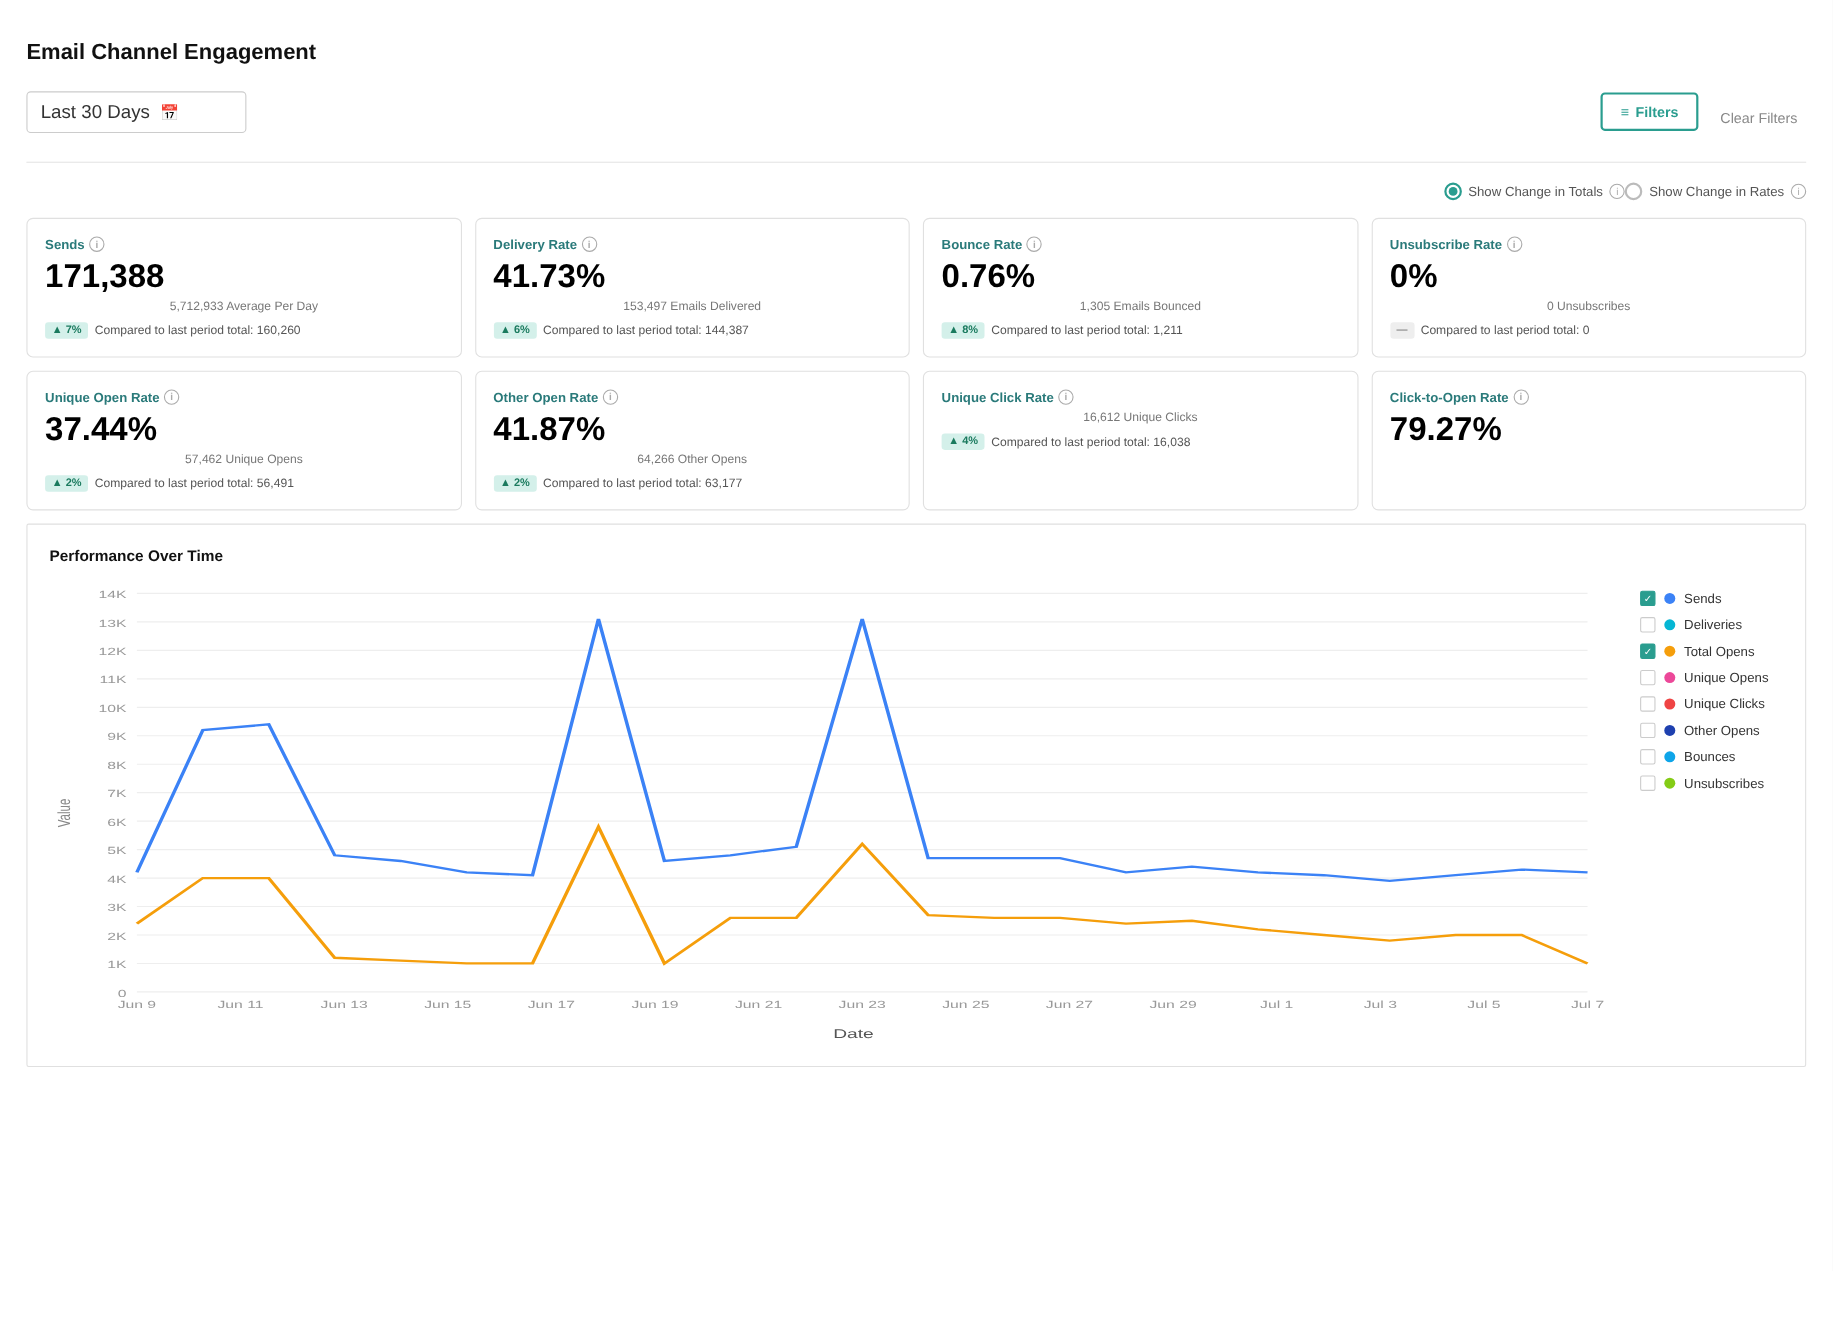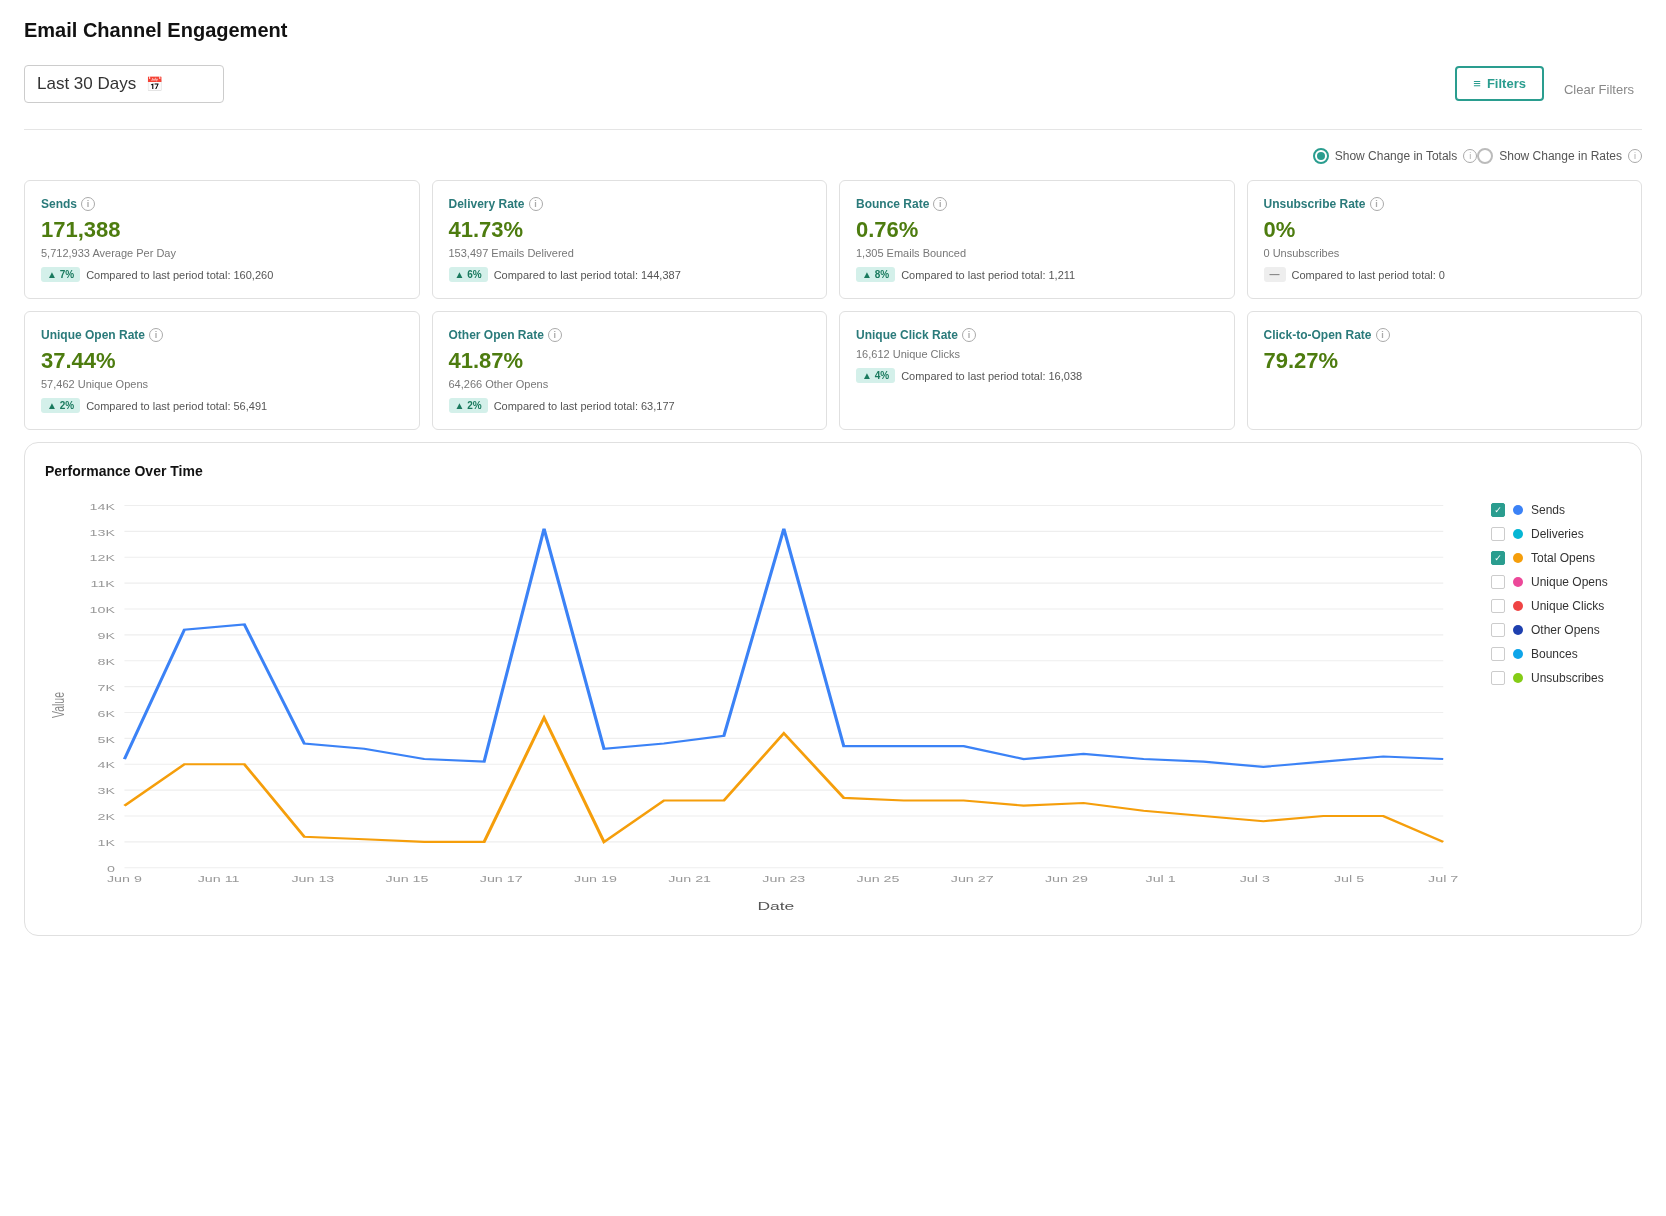"Email Channel Engagement" .page { padding: 19px 24px 24px 24px -> 37px 24px 24px 24px }
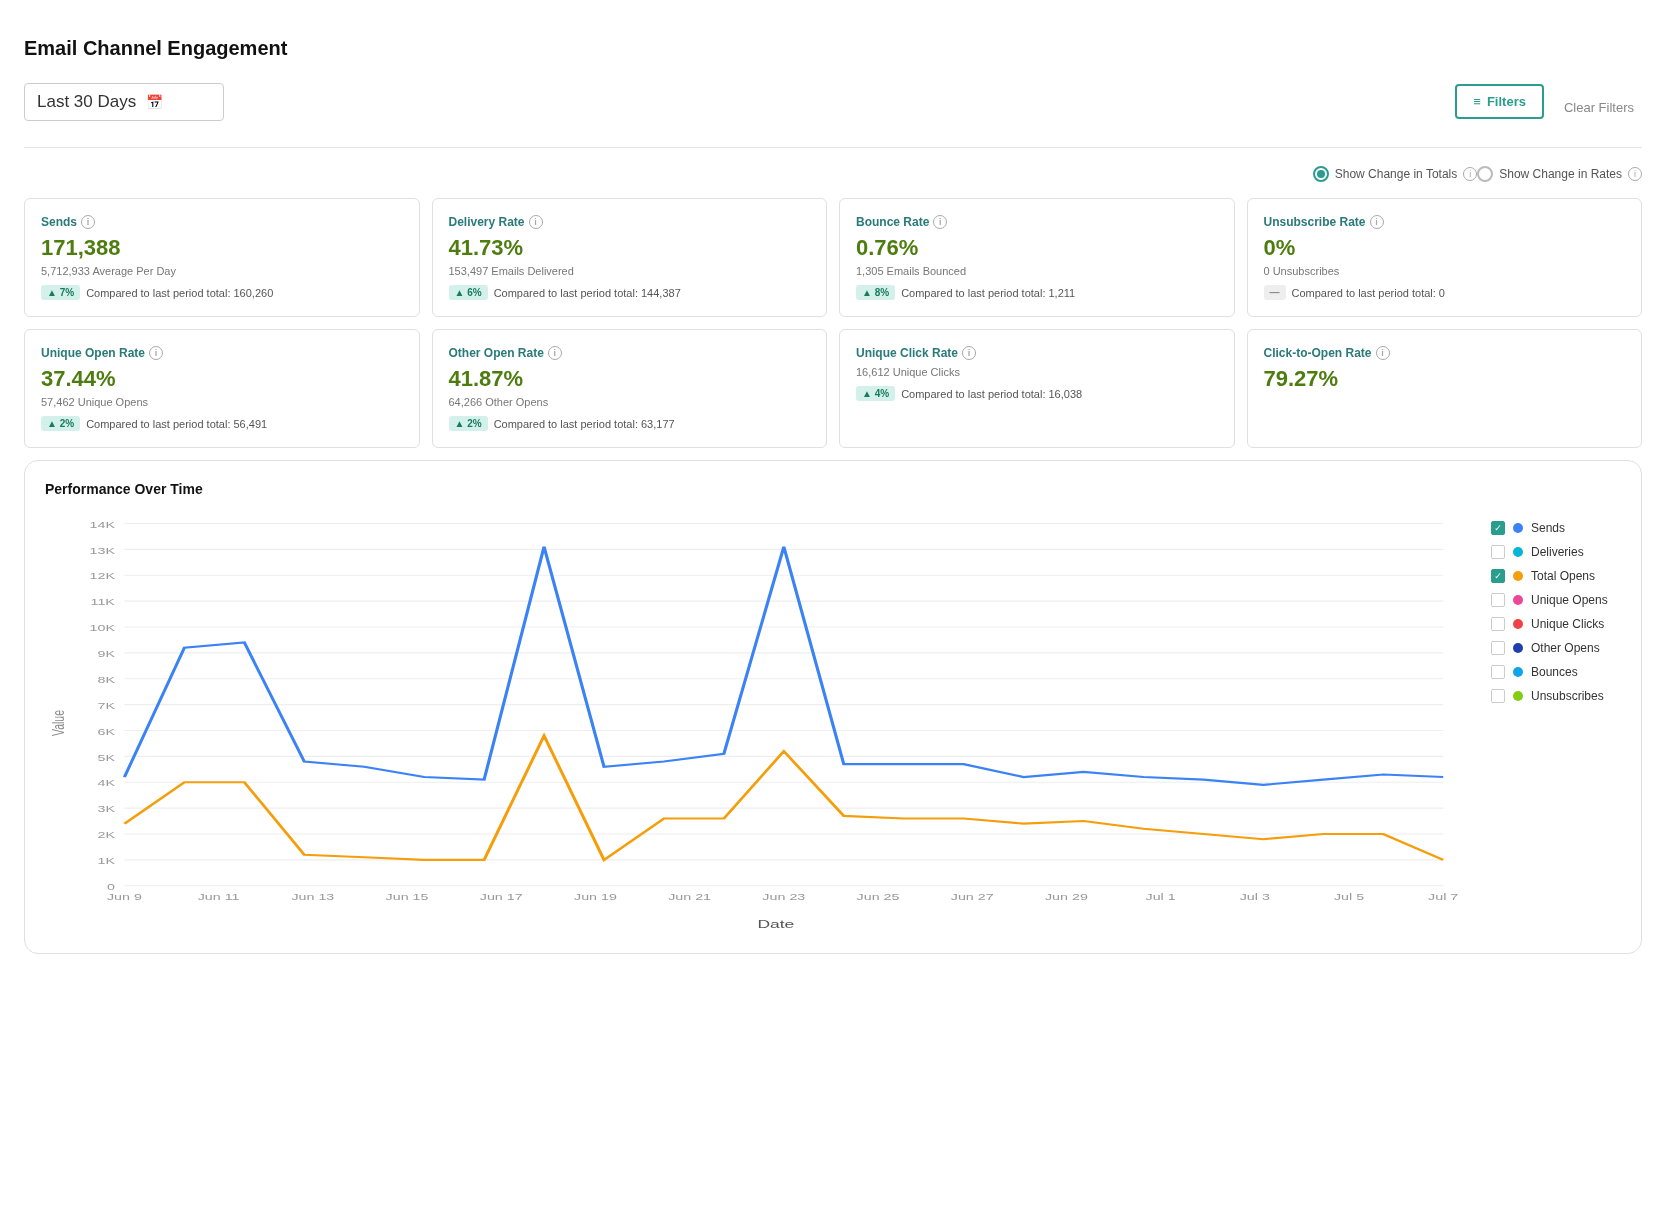"171,388" .metric-value { color: #4d7c0f -> #000000; font-size: 22px -> 30px }
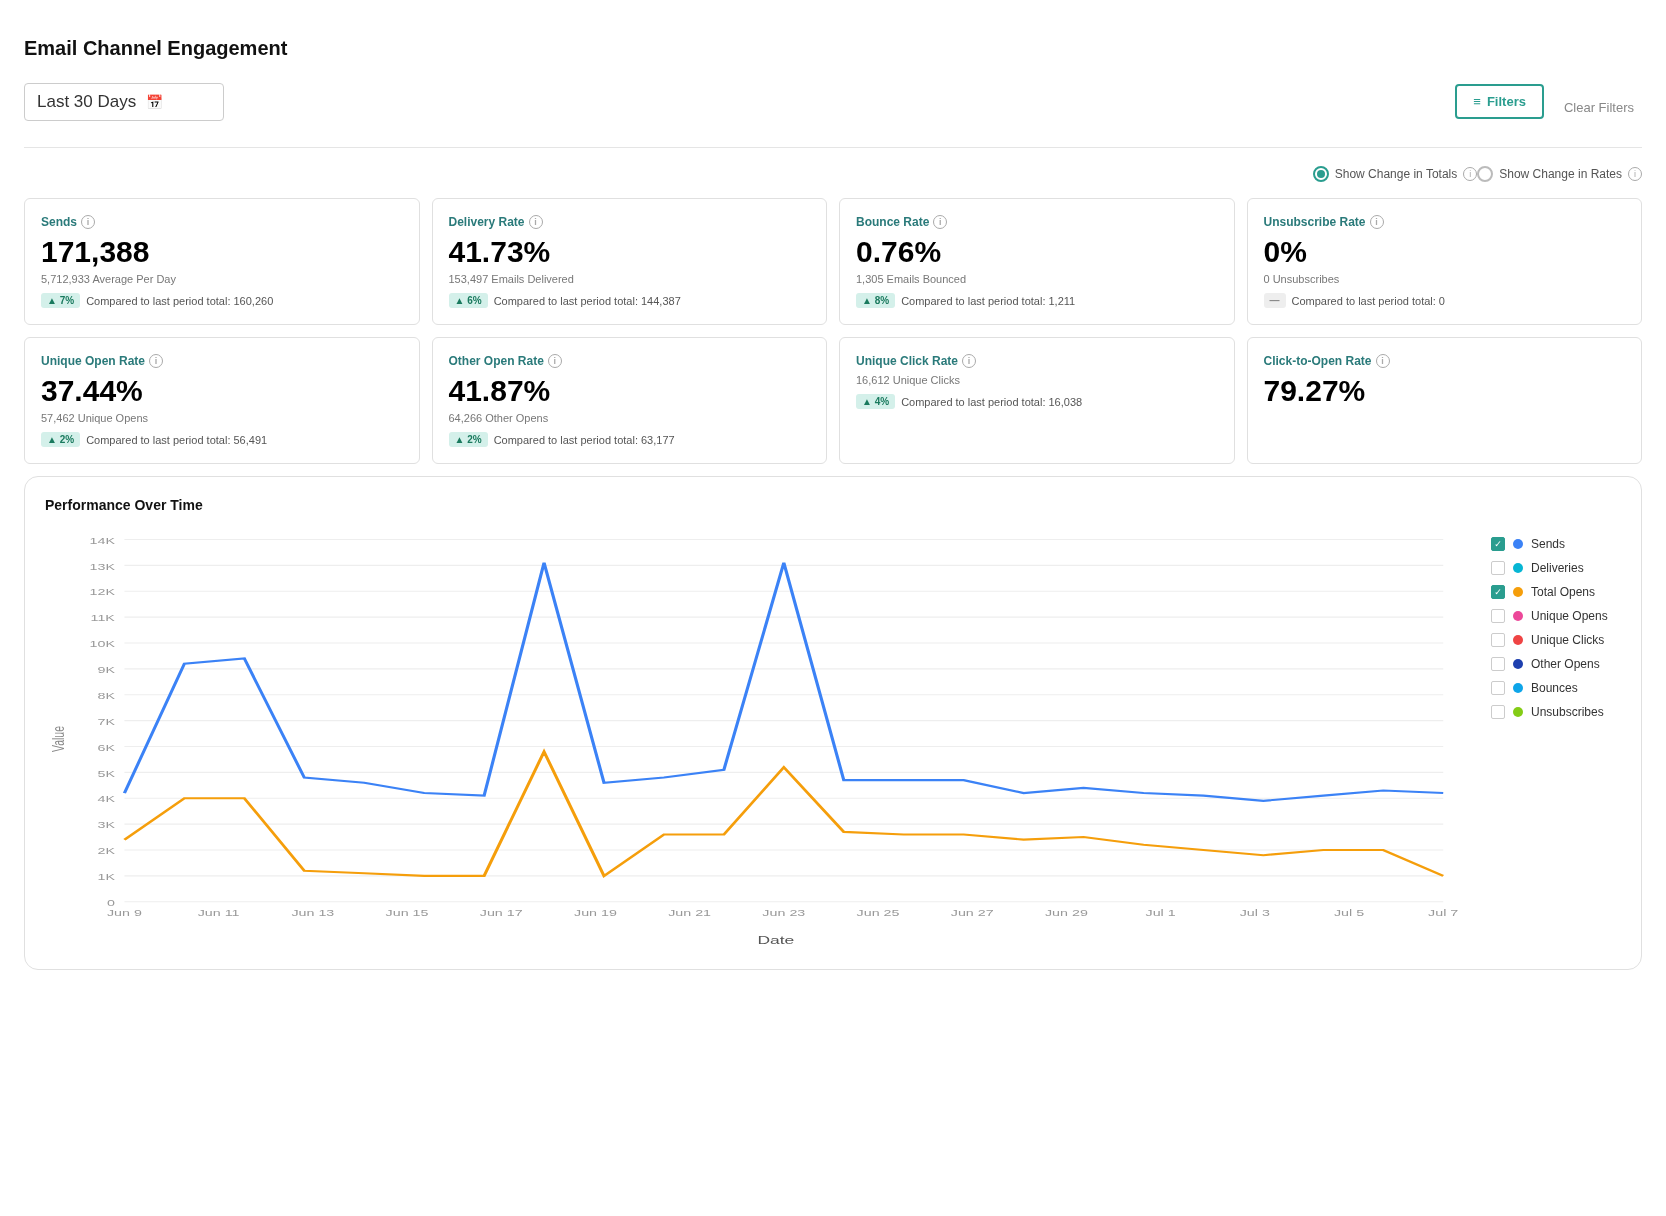"5,712,933 Average Per Day" .metric-subtitle { text-align: none -> center }
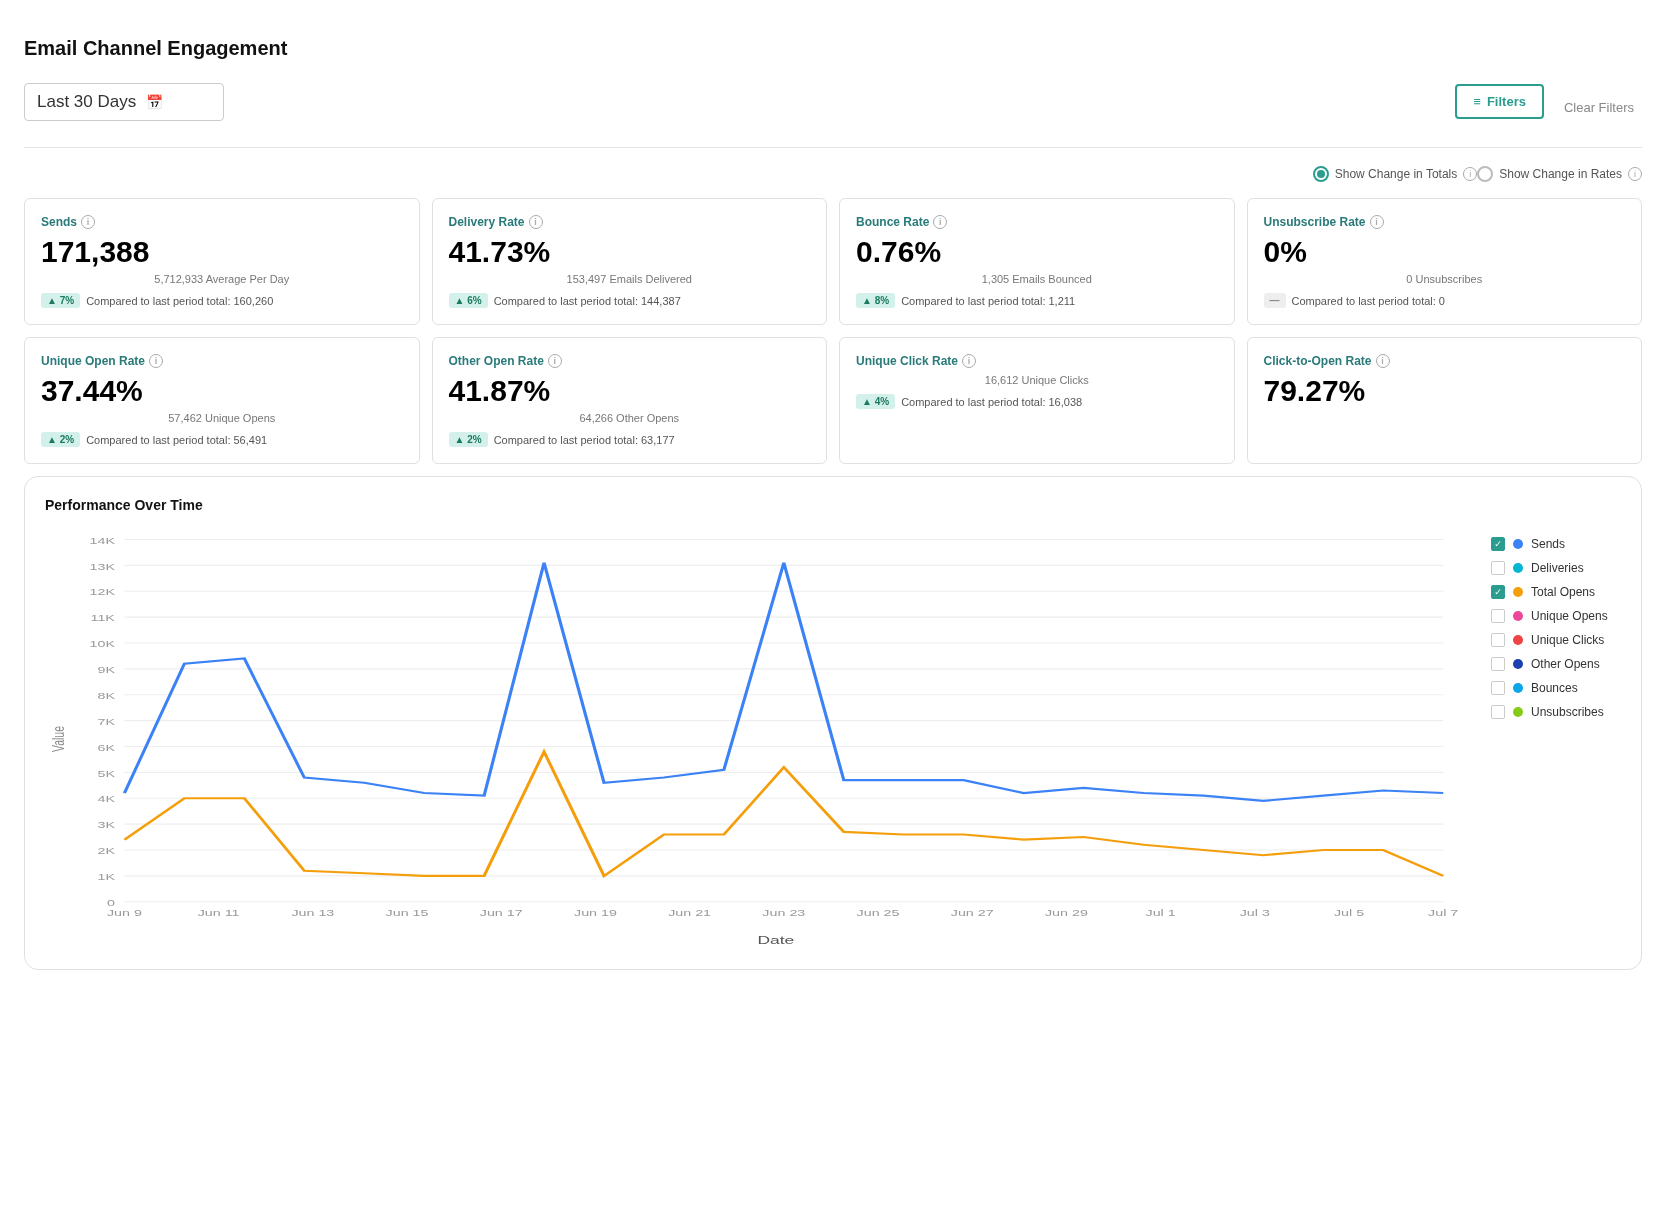"Performance Over Time" .chart-section { border-radius: 14px -> 2px }
